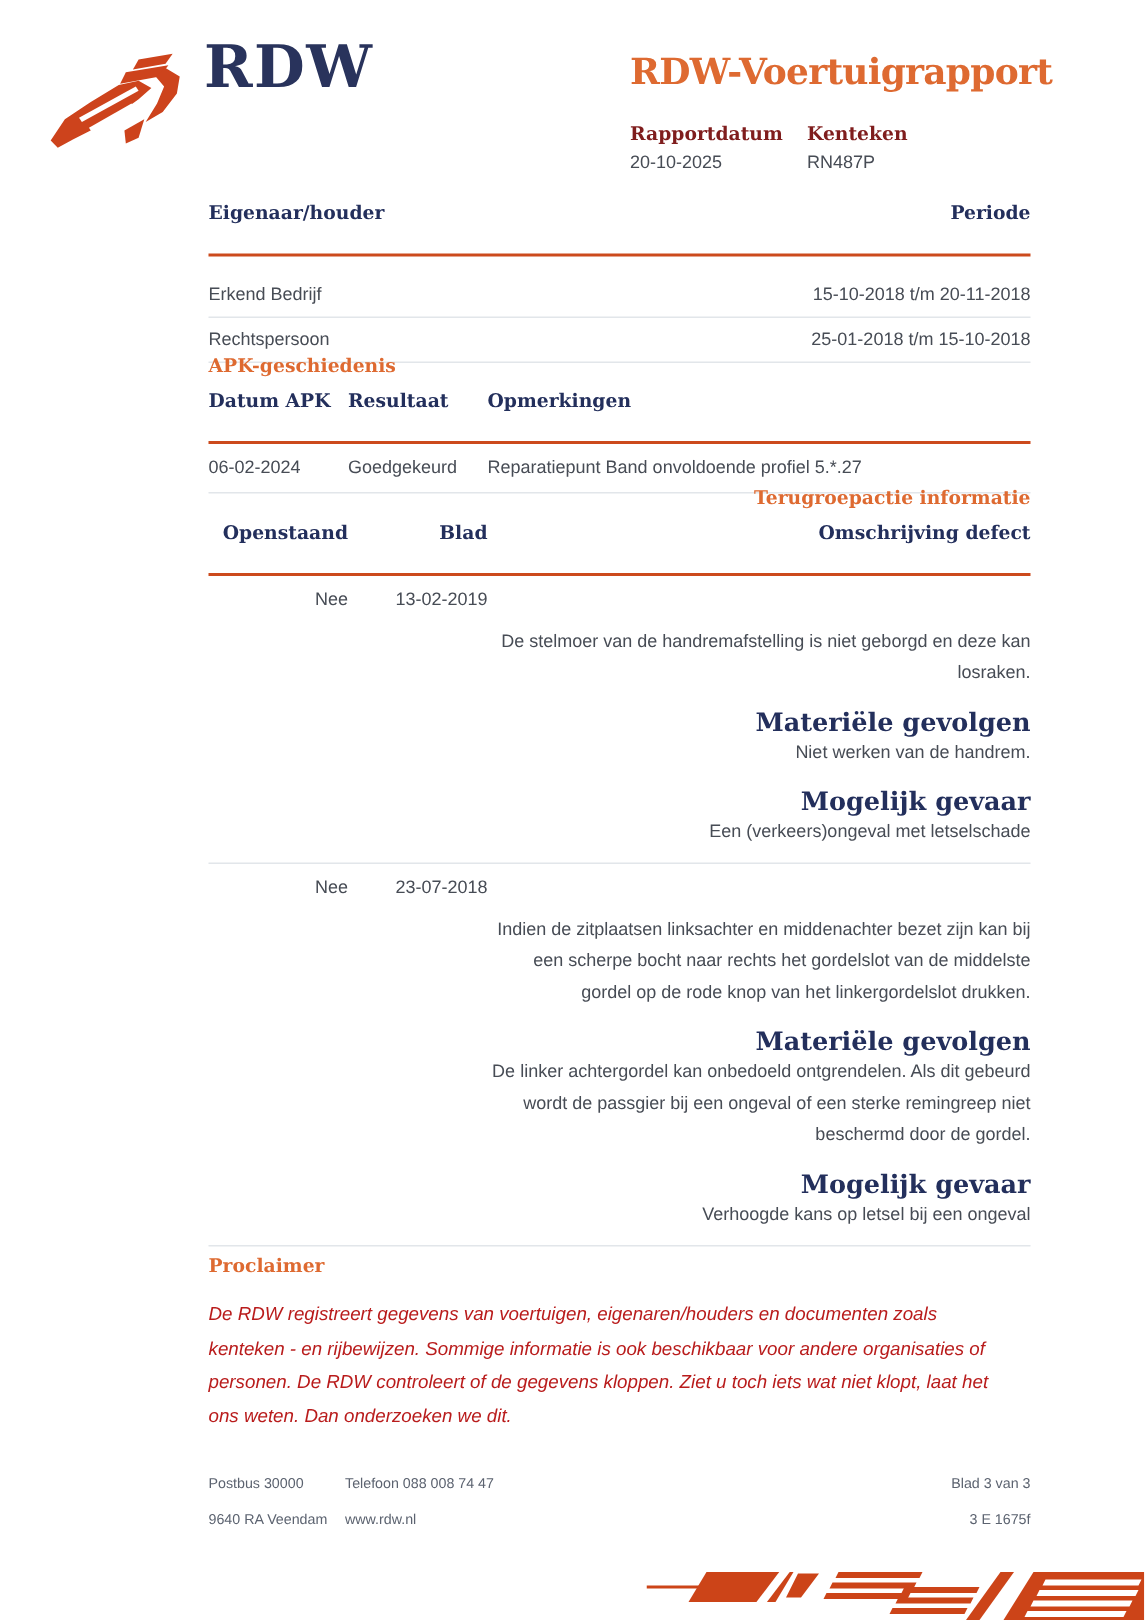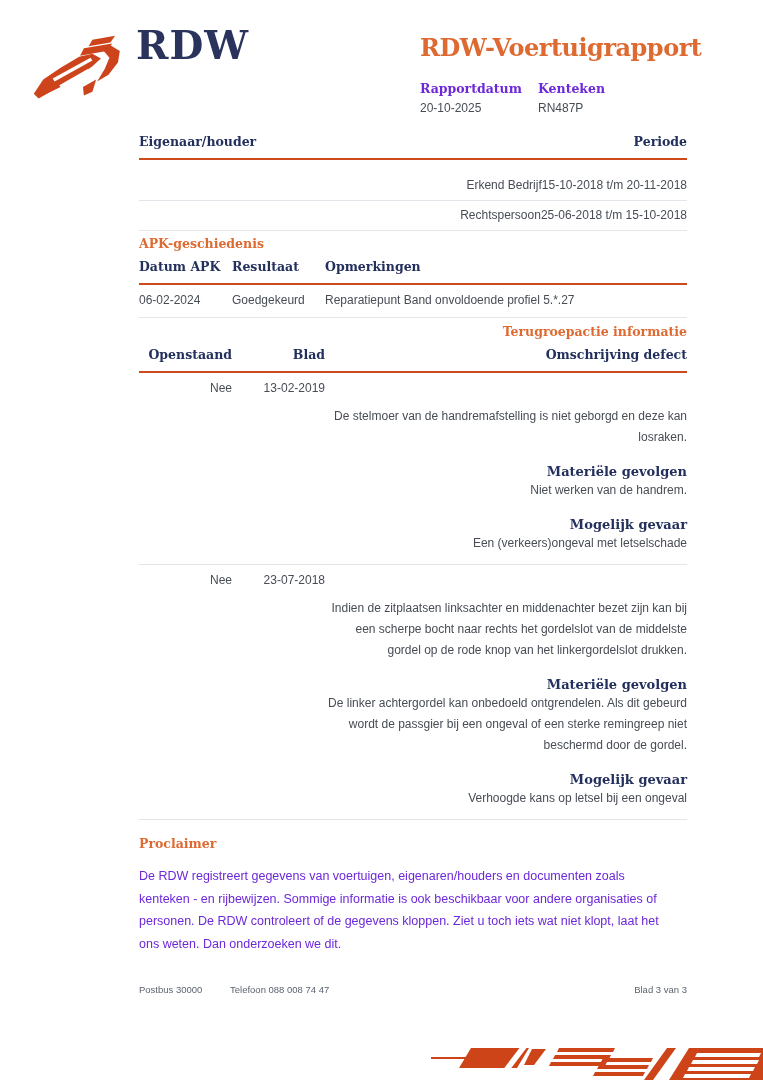"Rapportdatum" .meta .lbl { color: #6d28d9 -> #7f1d1d }
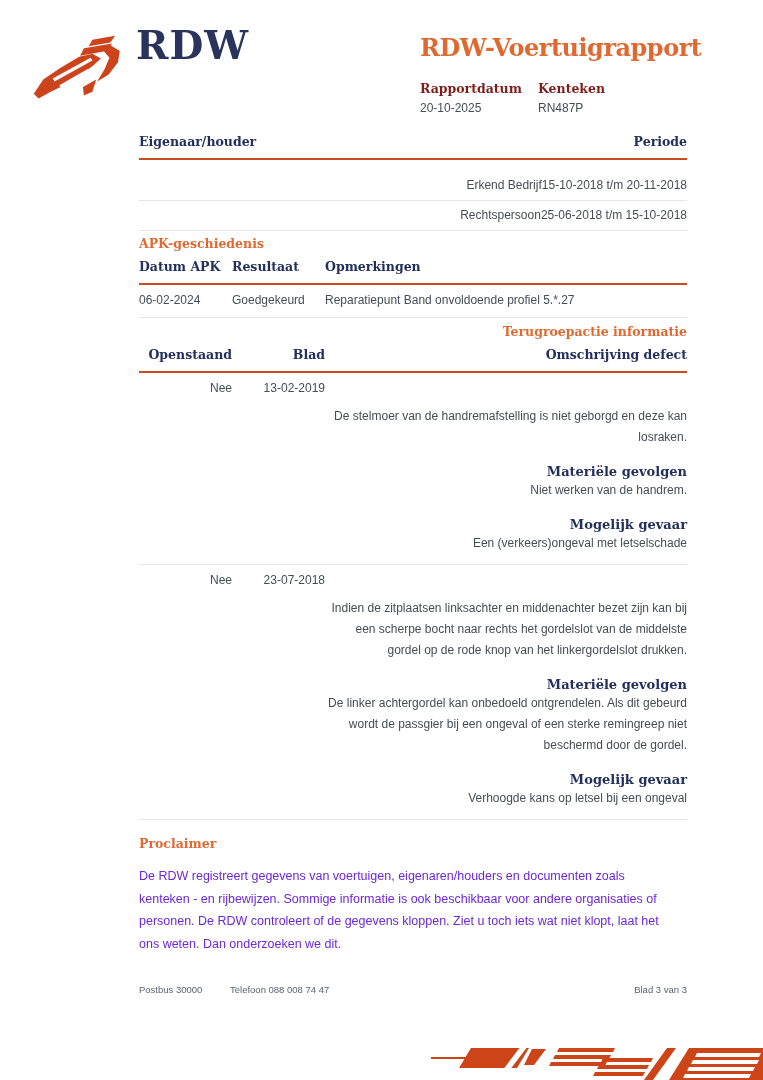"Eigenaar/houder" .thead { padding-bottom: 9px -> 20px }
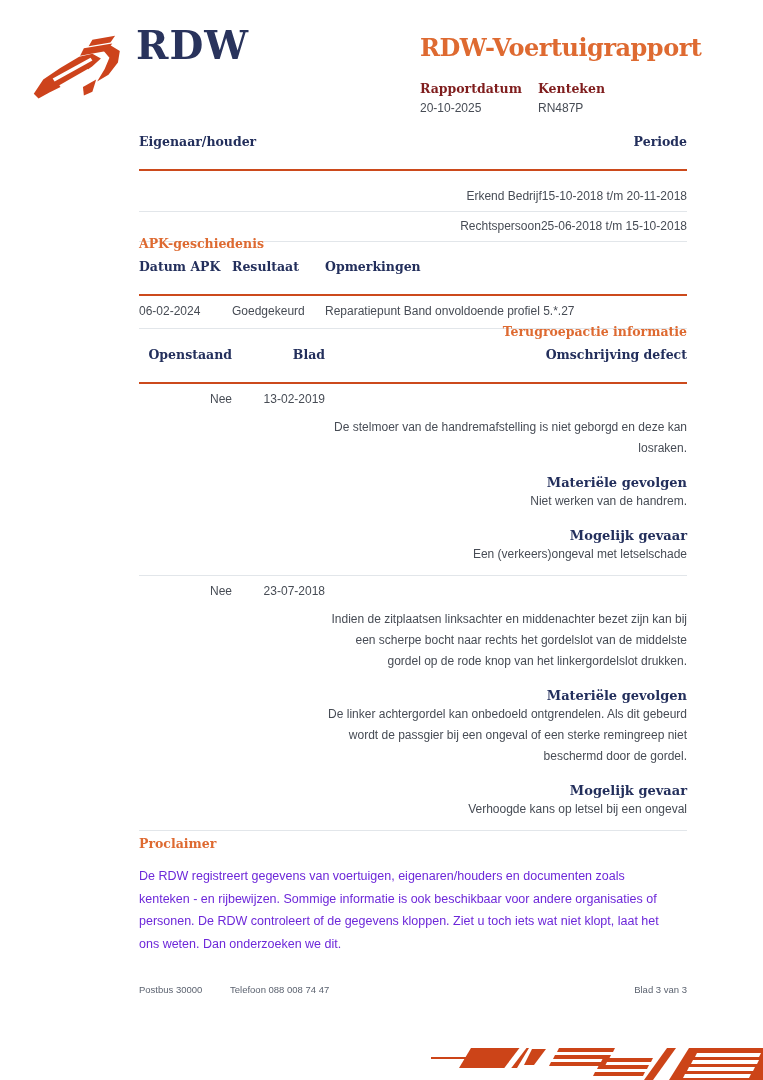"Erkend Bedrijf" .trow.two { justify-content: flex-end -> space-between }
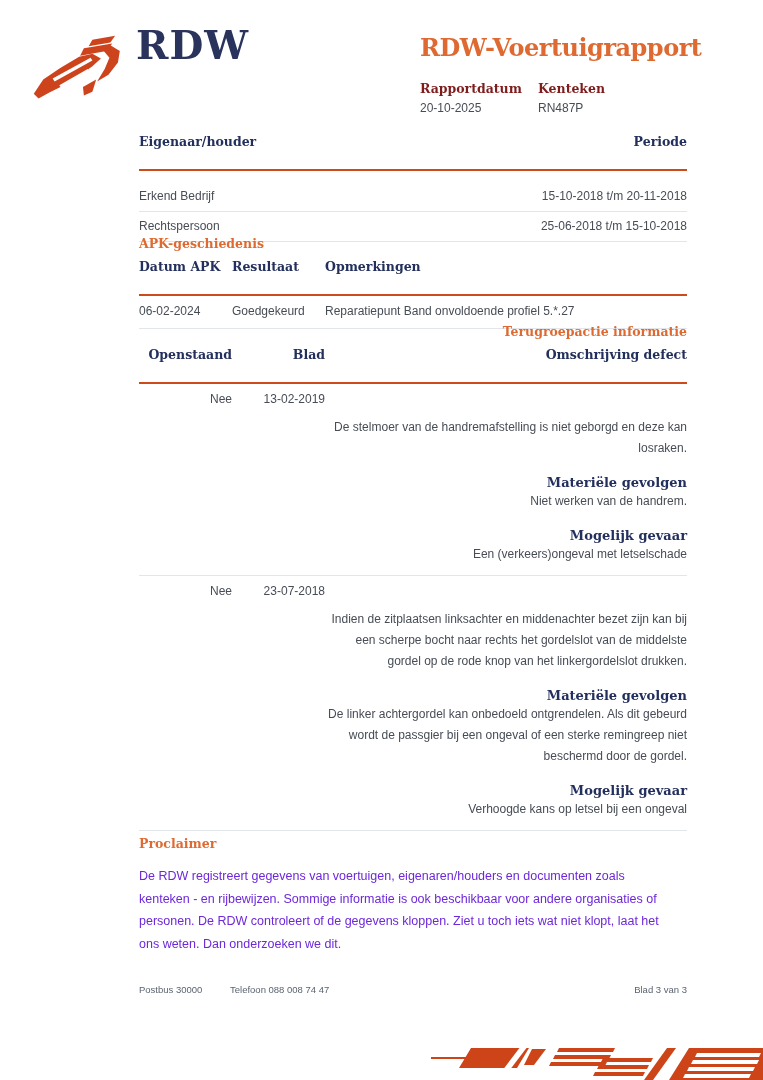"25-06-2018 t/m 15-10-2018" span { text: 25-06-2018 -> 25-01-2018 }
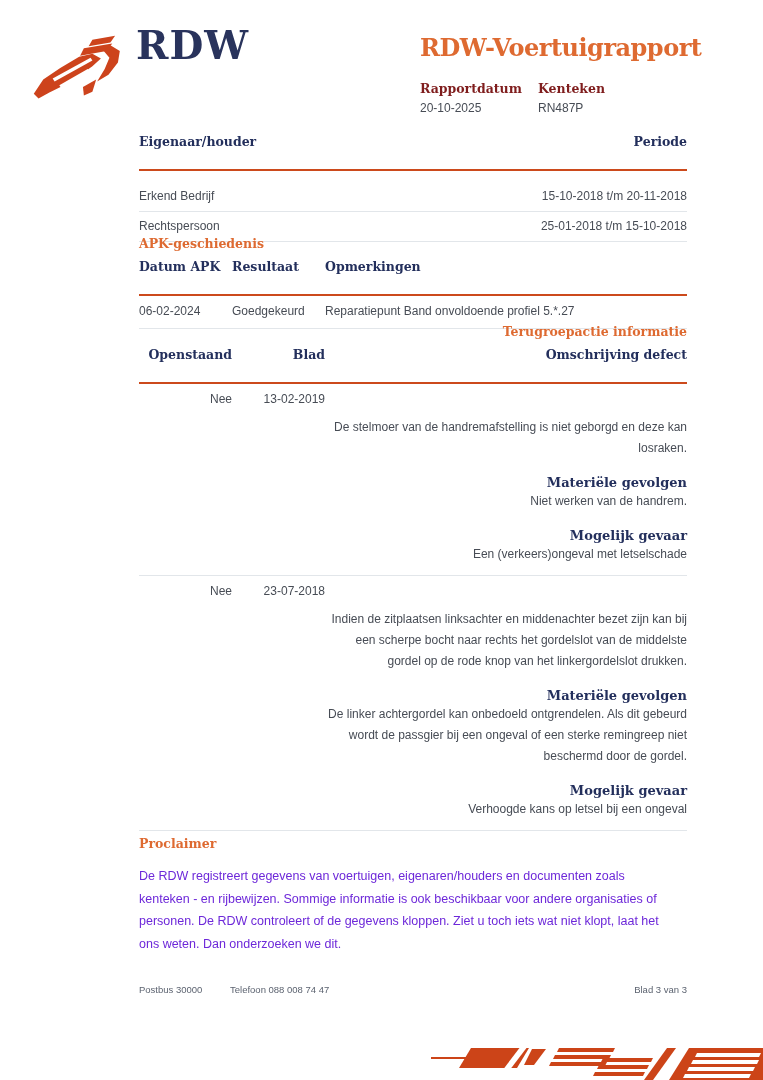"Materiële gevolgen" .subhead { font-size: 13px -> 17px }
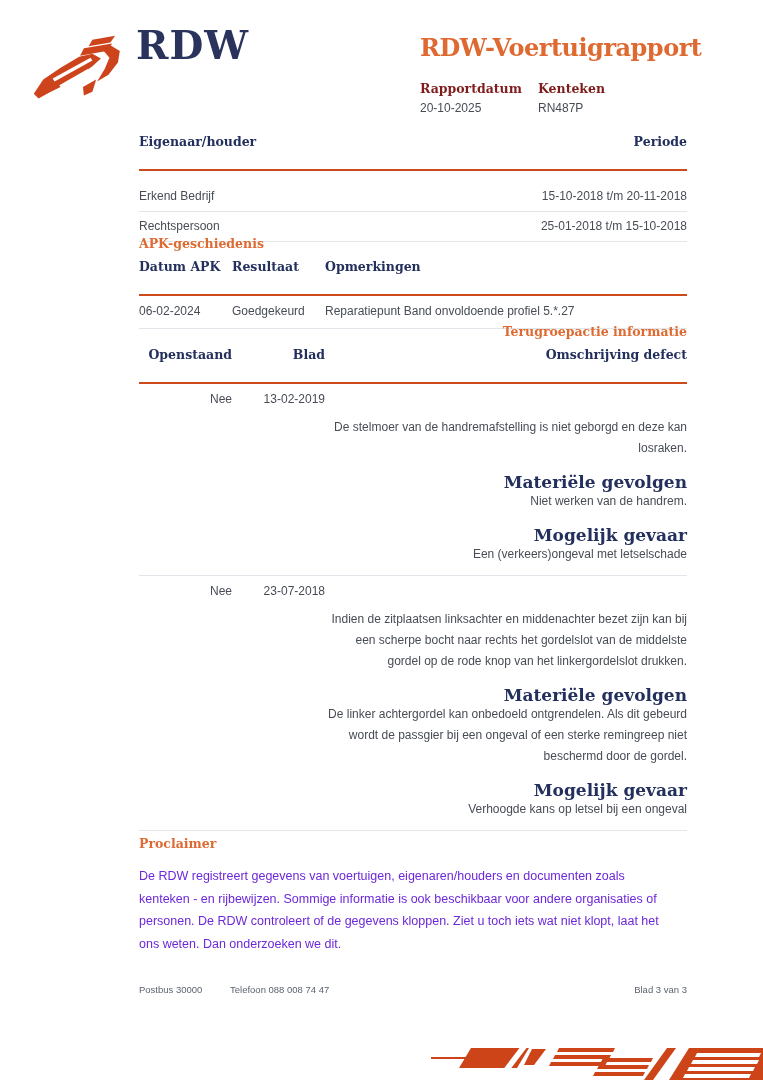"De RDW registreert gegevens van" .sec-proclaimer p { color: #6d28d9 -> #b91c1c; font-style: none -> italic }
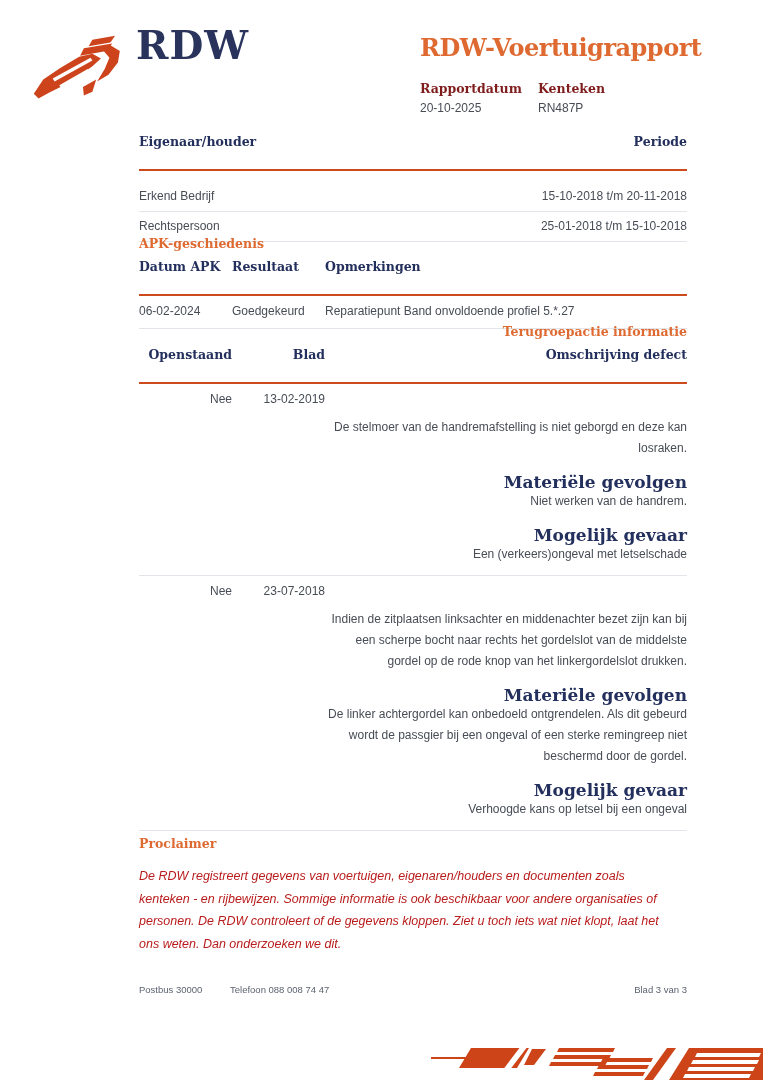"9640 RA Veendam" div.frow { html: none -> <div> <span>9640 RA Veendam</span> <span><a>www.rdw.nl</a></span> <span>3 E 1675f</span> </div> }
